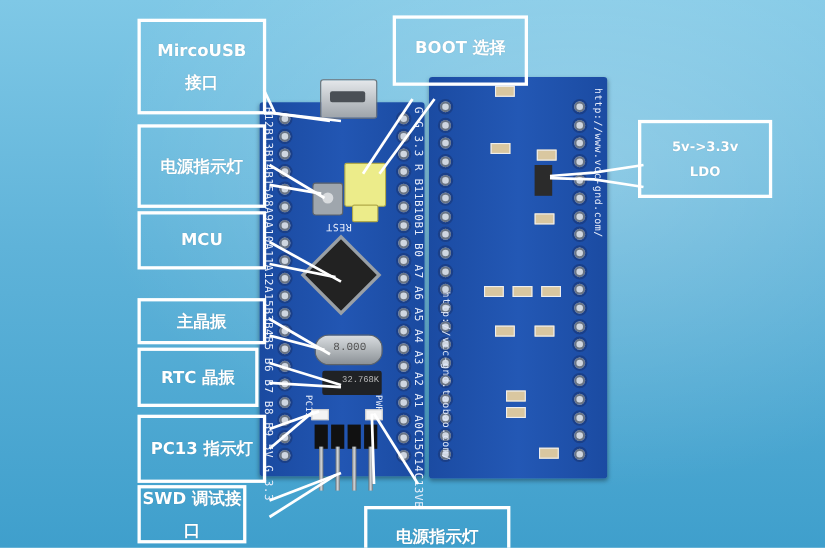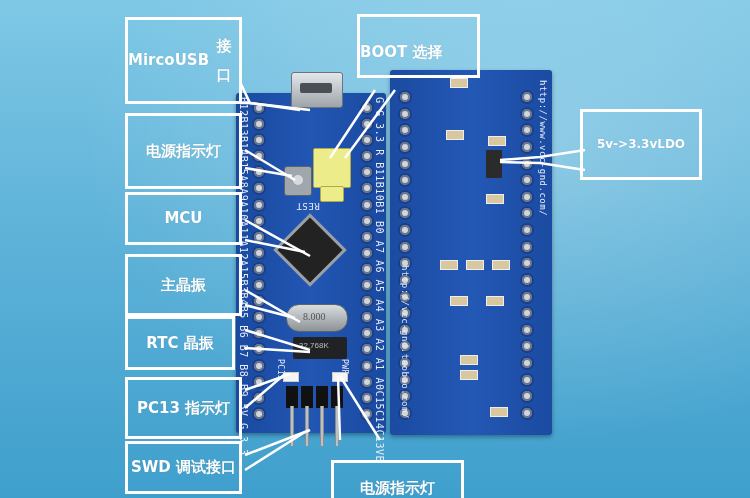"MircoUSB" .callout { flex-direction: row -> column }
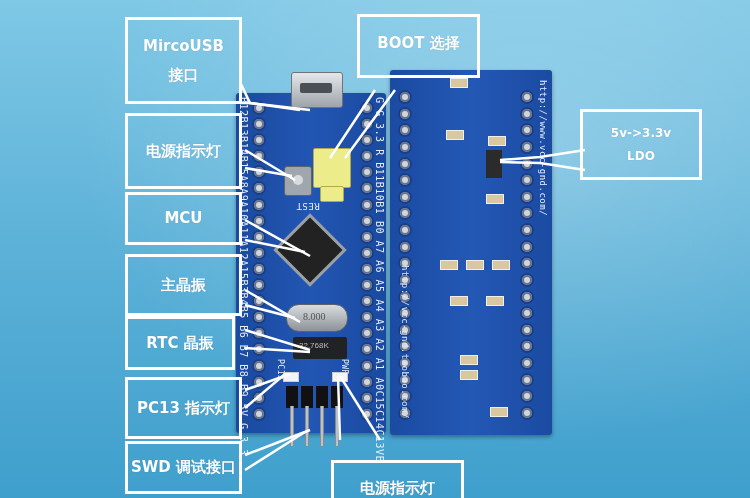"主晶振" div.callout { height: 62px -> 42px; top: 254px -> 271px }
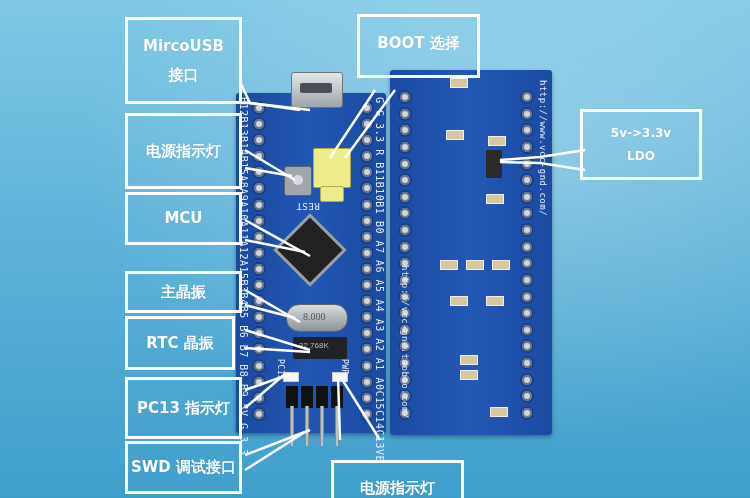"8.000" span { font-family: Liberation Serif, serif -> Liberation Mono, monospace }
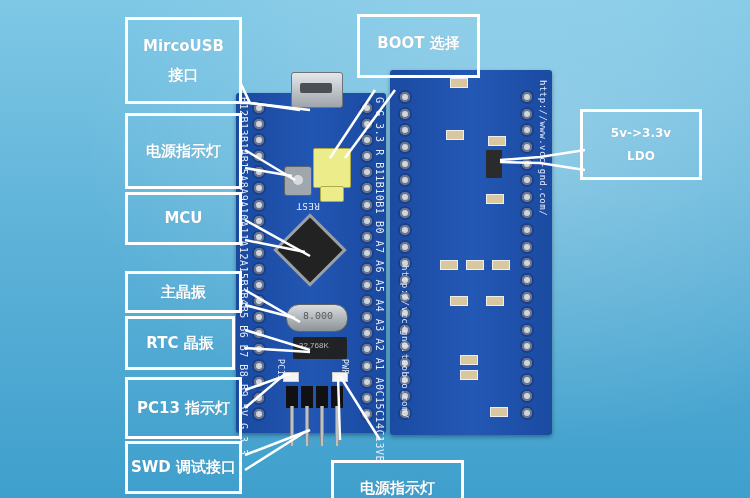"32.768K" span { font-family: Liberation Sans, sans-serif -> Liberation Mono, monospace; left: 6px -> 18px }
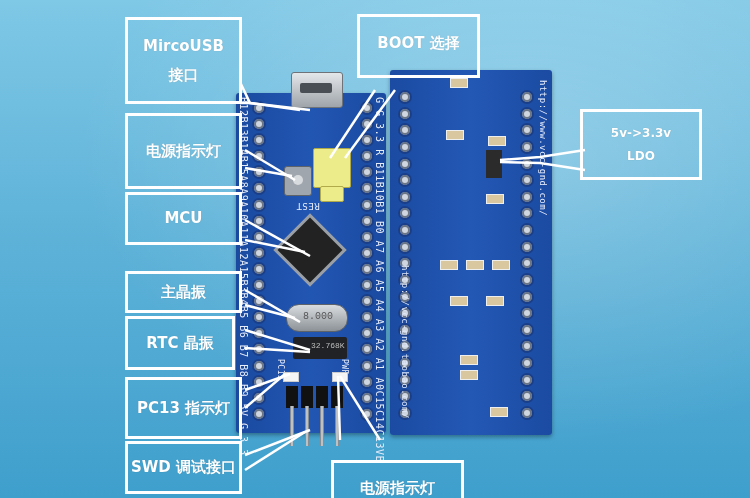"SWD 调试接口" div.callout { width: 117px -> 99px }
